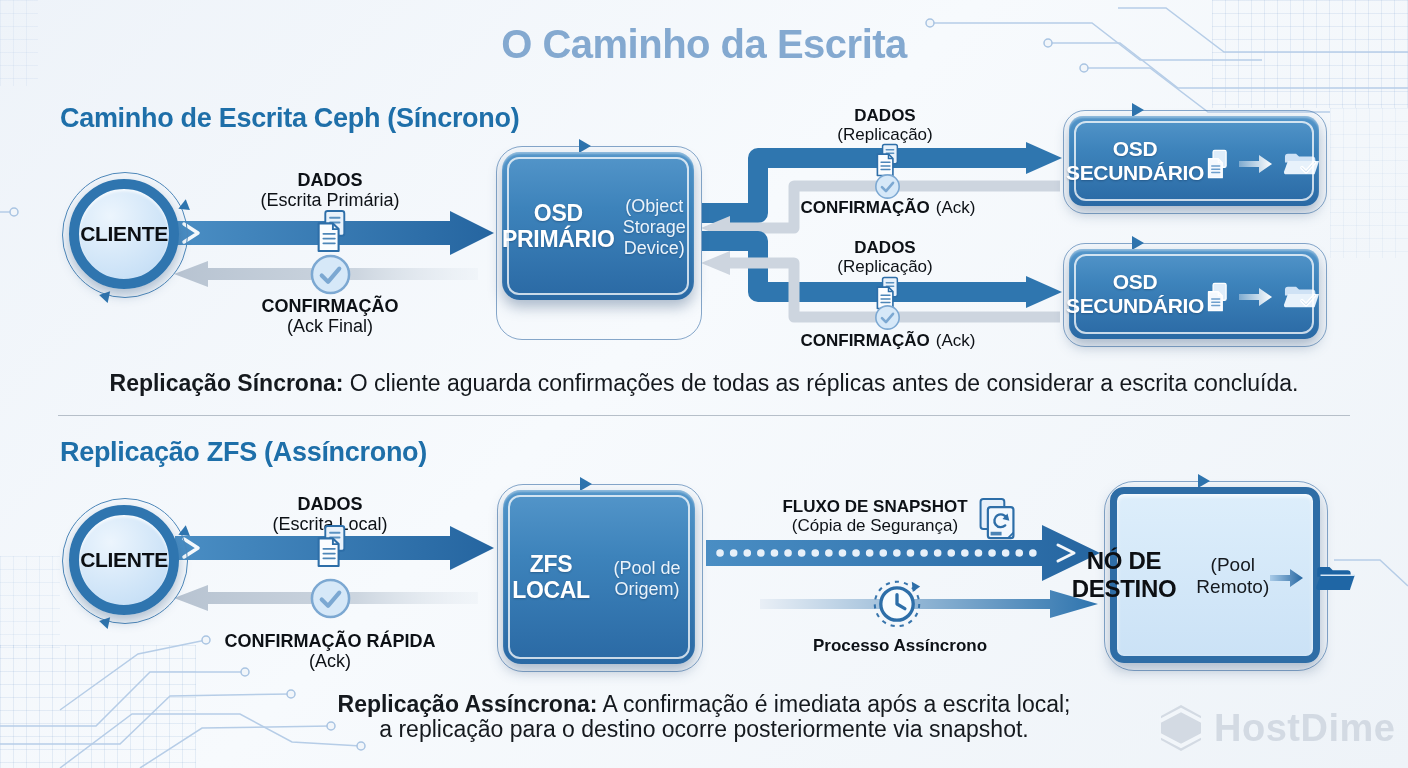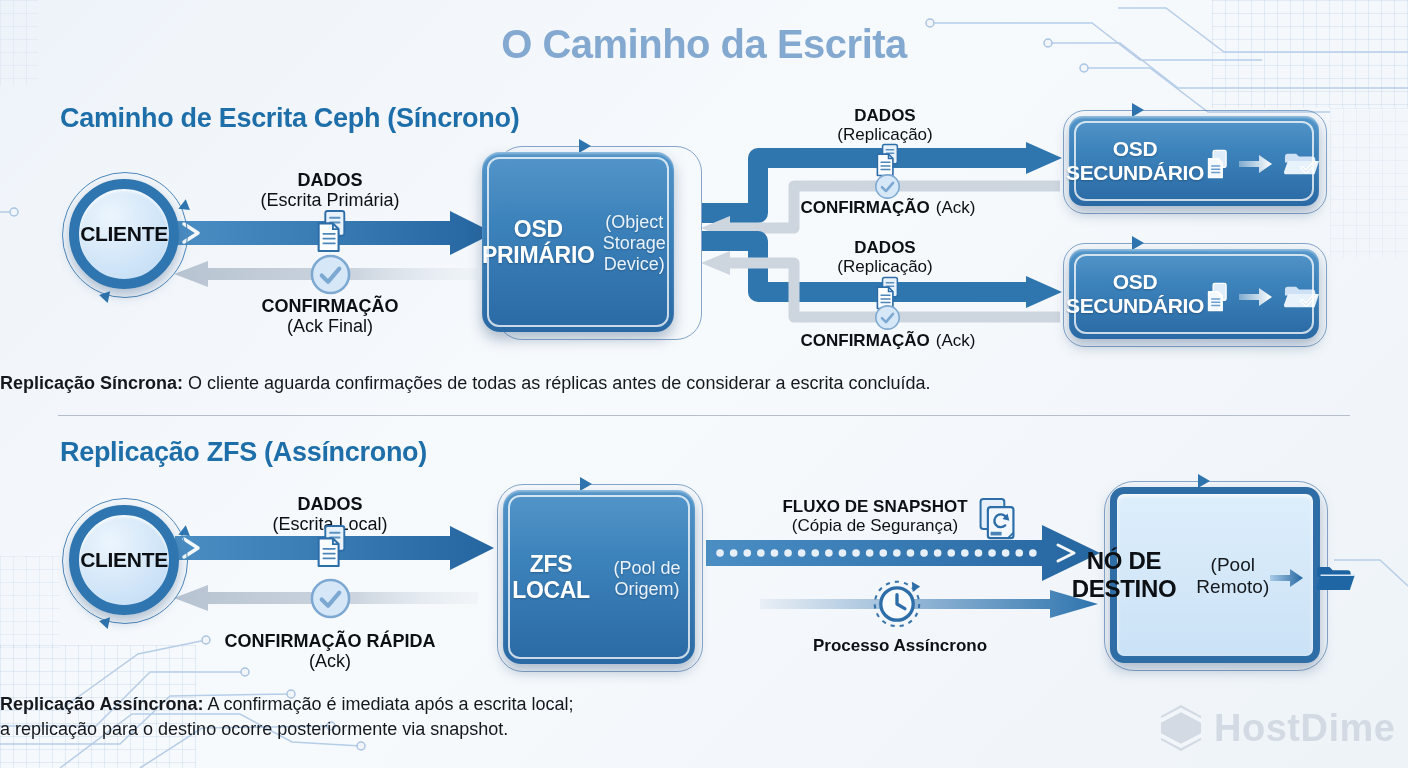"OSD PRIMÁRIO" div.panel { height: 180px -> 148px; left: 482px -> 502px }
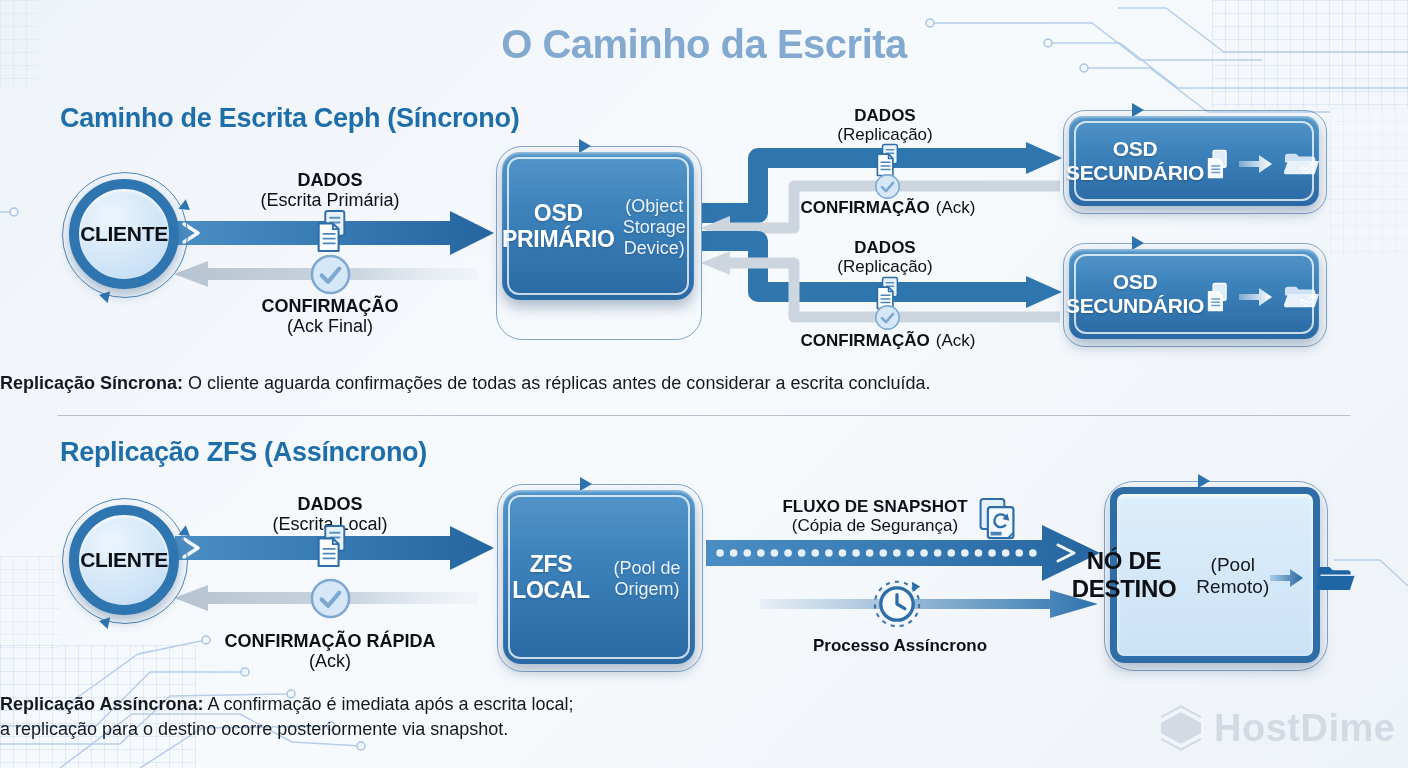"Replicação Síncrona: O cliente aguarda" .caption { font-size: 18px -> 23px; text-align: left -> center }
